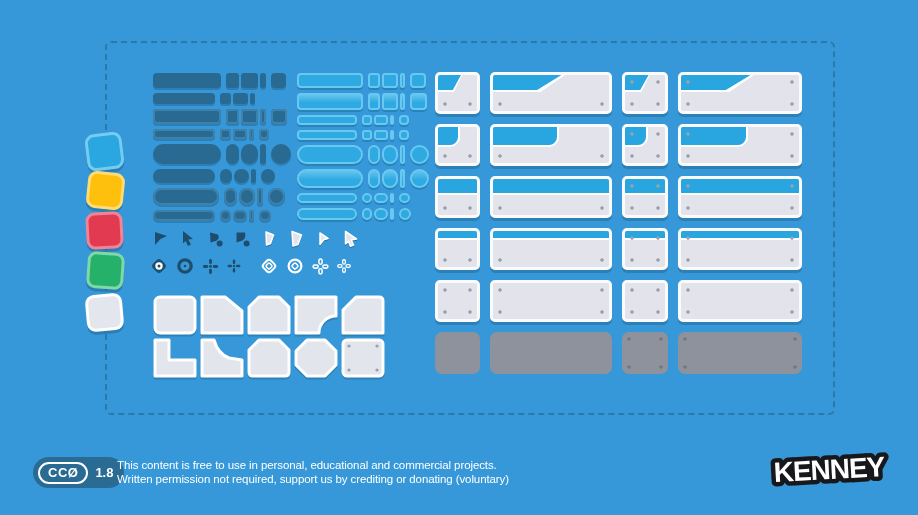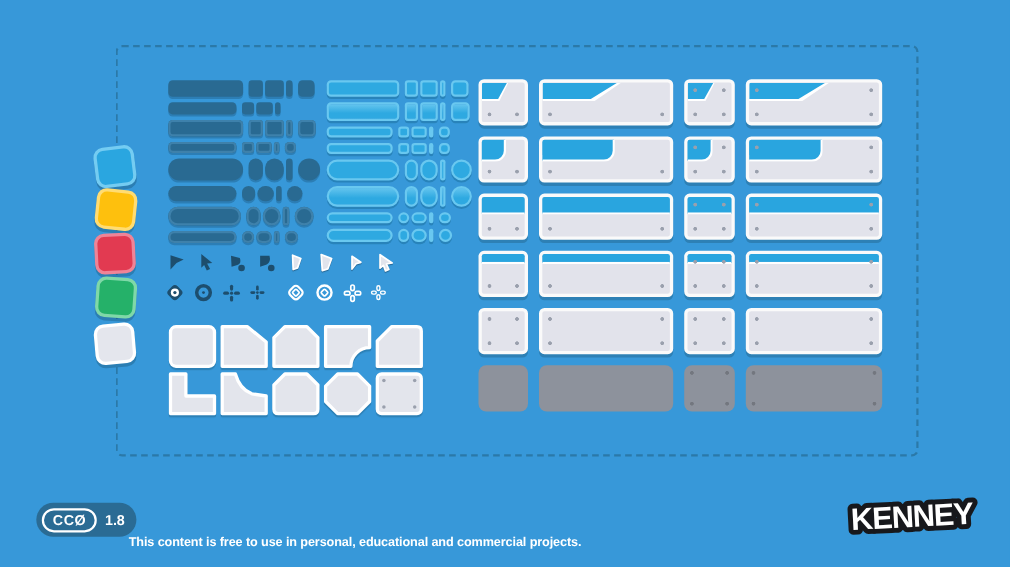"This content is free to" .license { font-weight: bold -> normal; margin-top: 28px -> none }
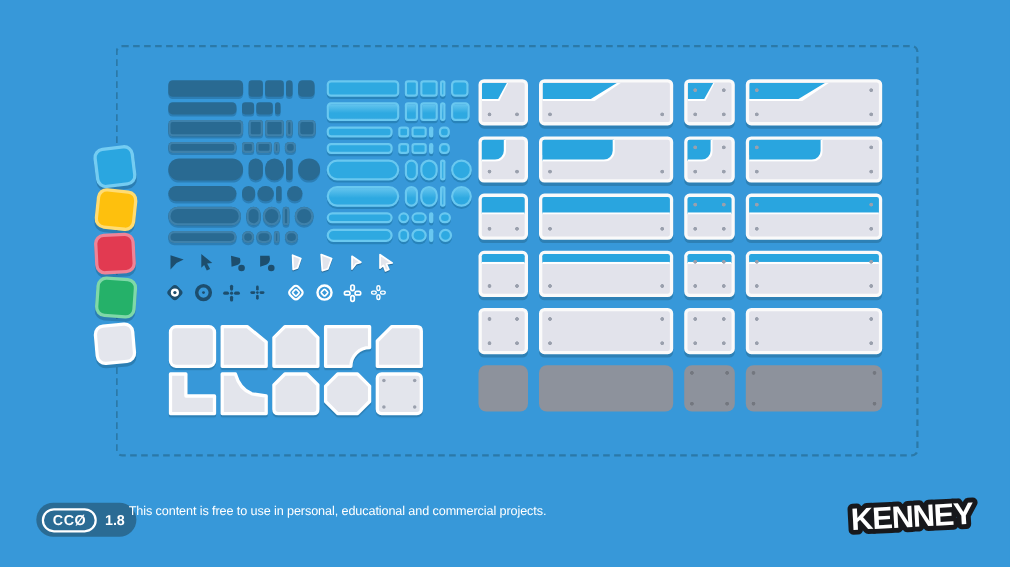"Written permission not required, support" div { html: none -> <div>Written permission not required, support us by crediting or donating (voluntary)</div> }
